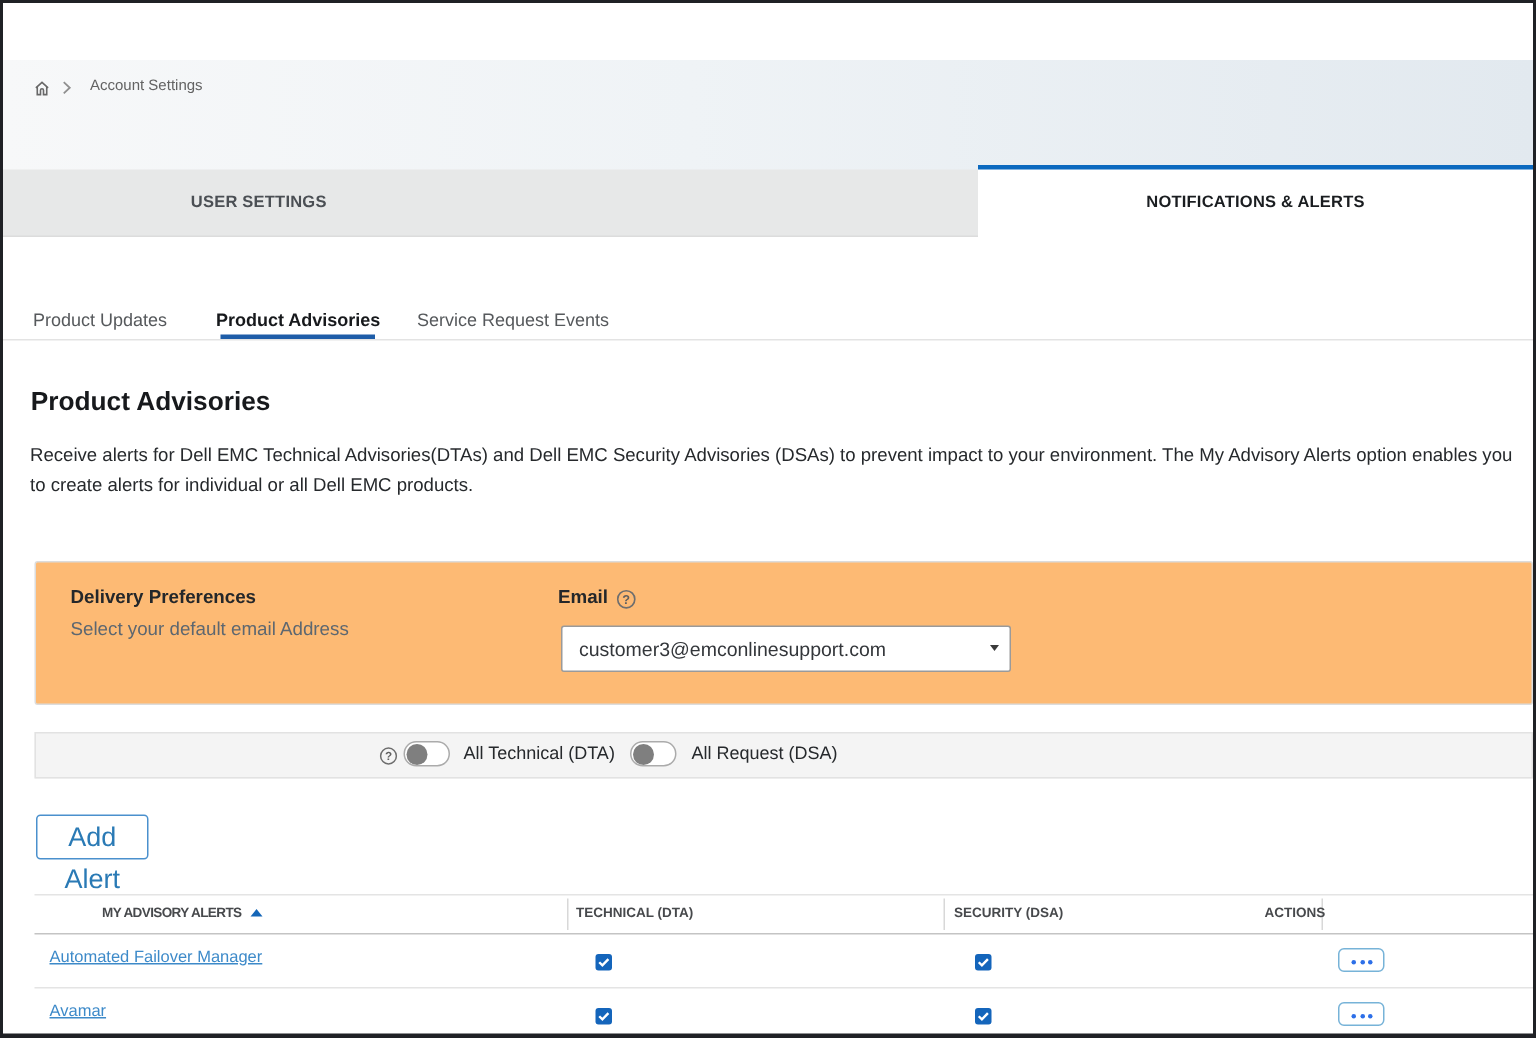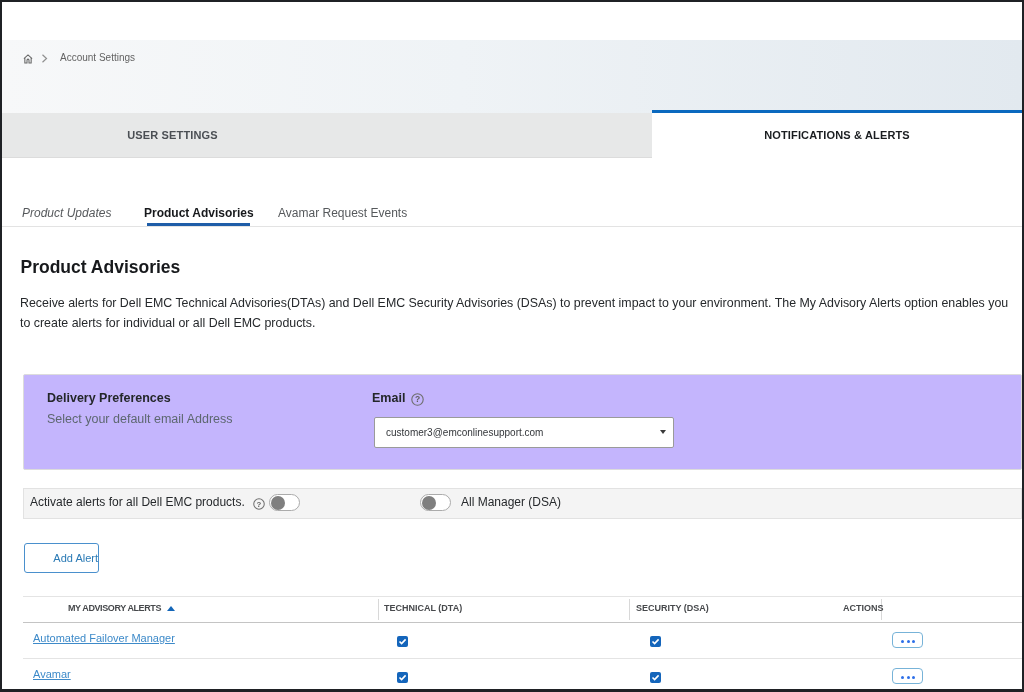"Product Updates" div.stab { font-style: italic -> none }
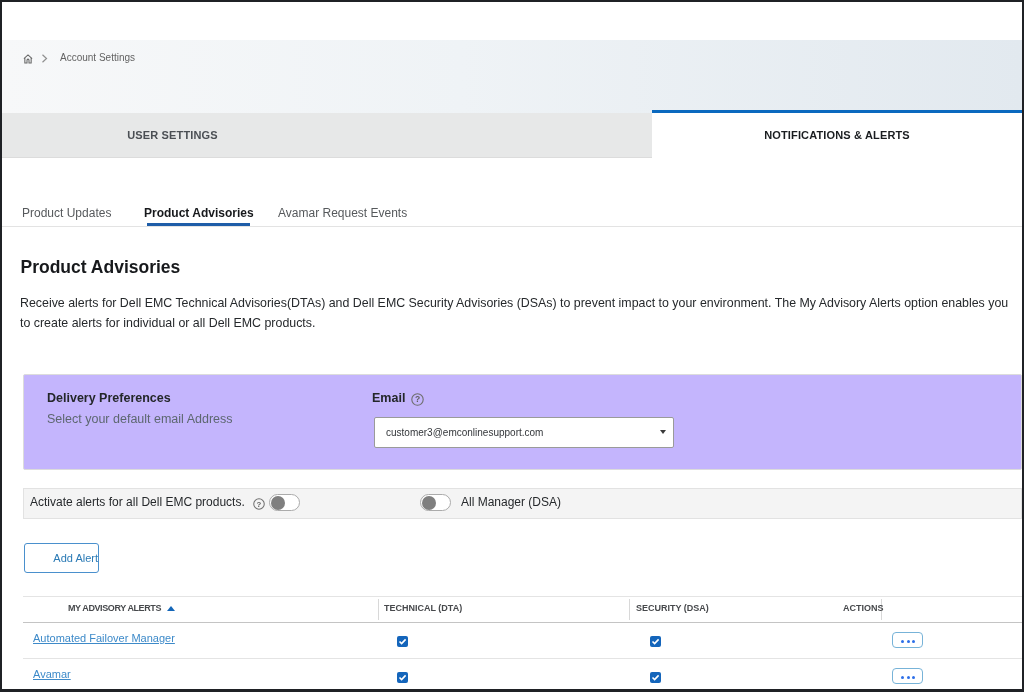"Avamar Request Events" div.stab { text: Avamar -> Service }
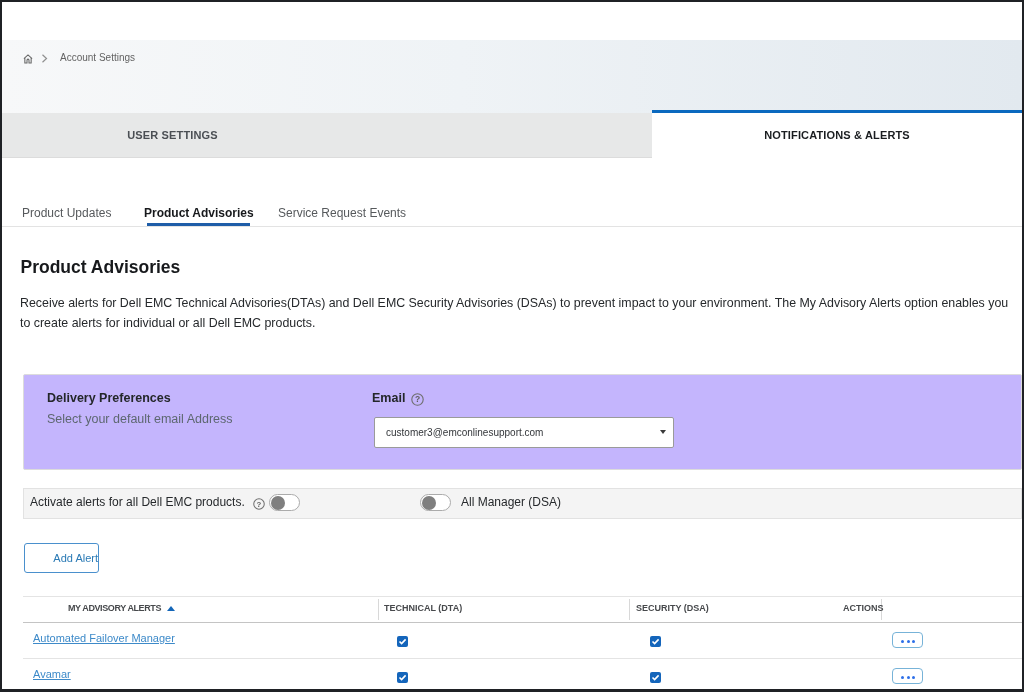"Delivery Preferences" #panel { background: #c4b5fd -> #fdba74 }
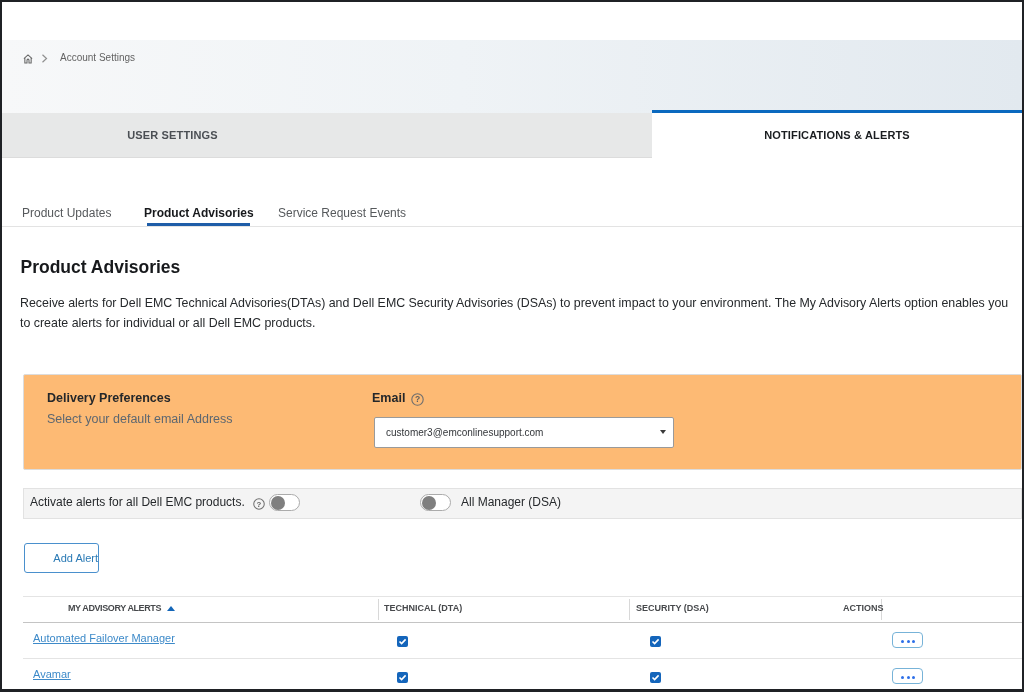"customer3@emconlinesupport.com" #sel .val { font-size: 10px -> 13px }
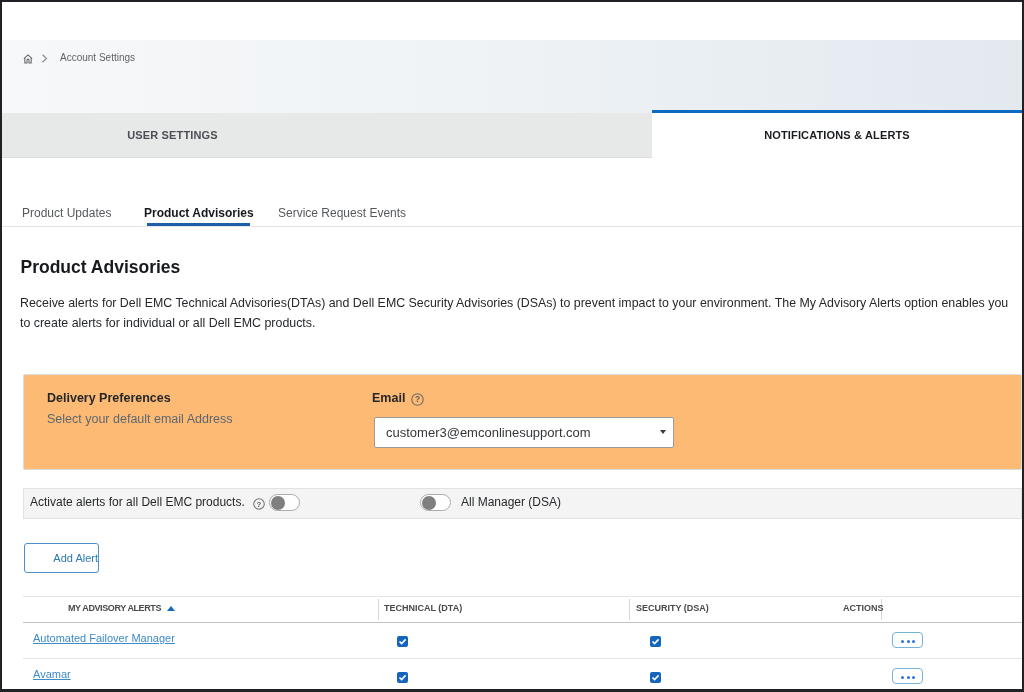"Activate alerts for all Dell" span.lbl { html: <span>Activate alerts for all Dell EMC products.</span> -> none }
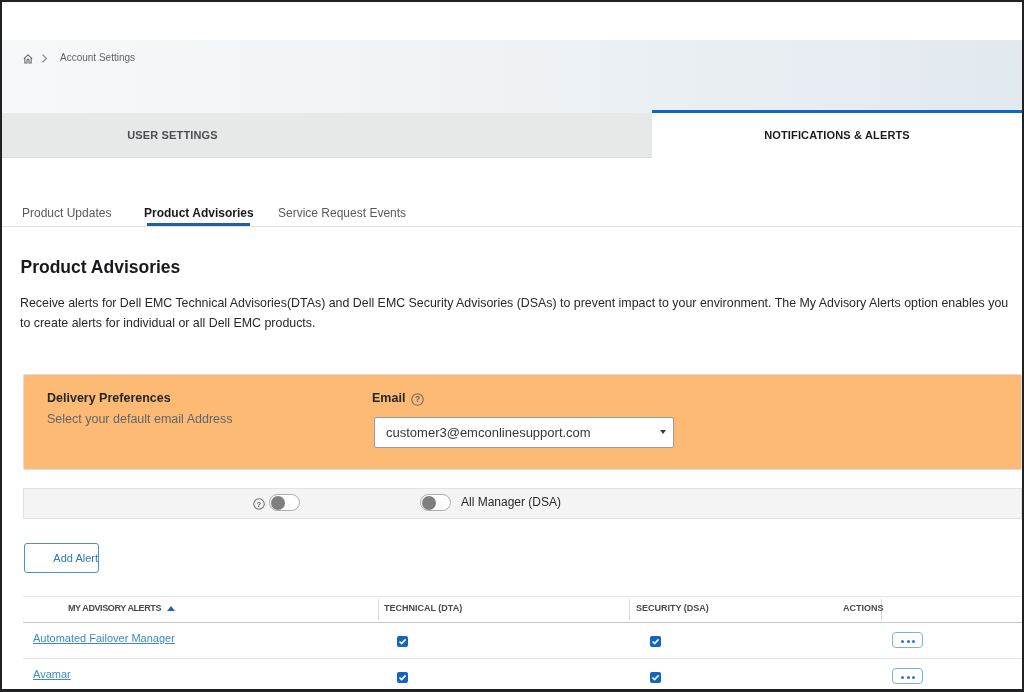"All Technical (DTA)" span.lbl { html: none -> <span>All Technical (DTA)</span> }
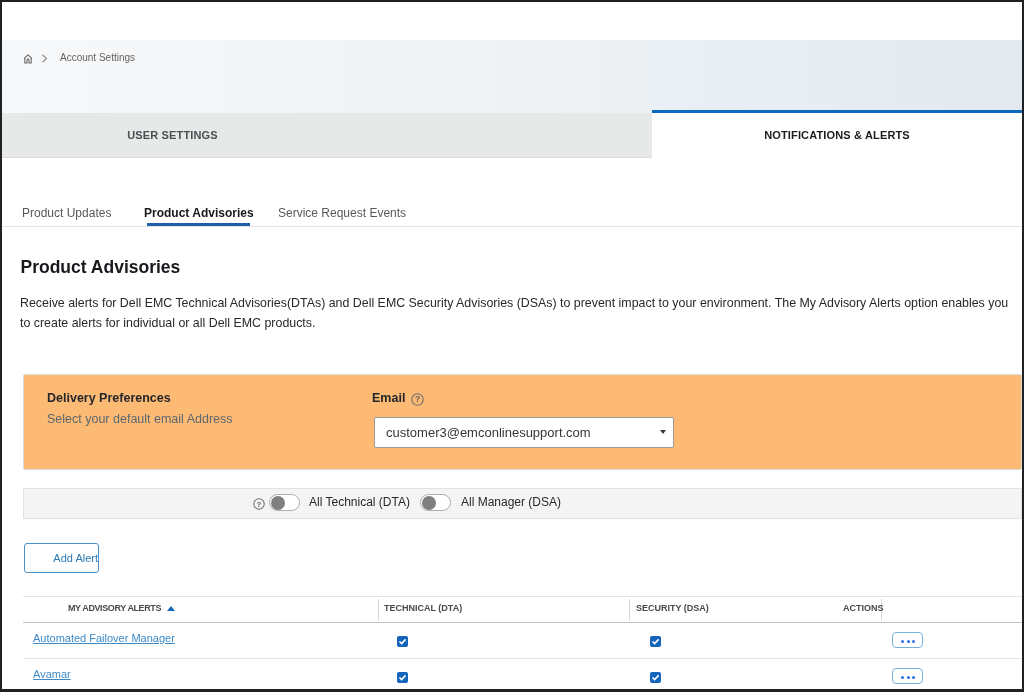"All Manager (DSA)" span.lbl { text: Manager -> Request }
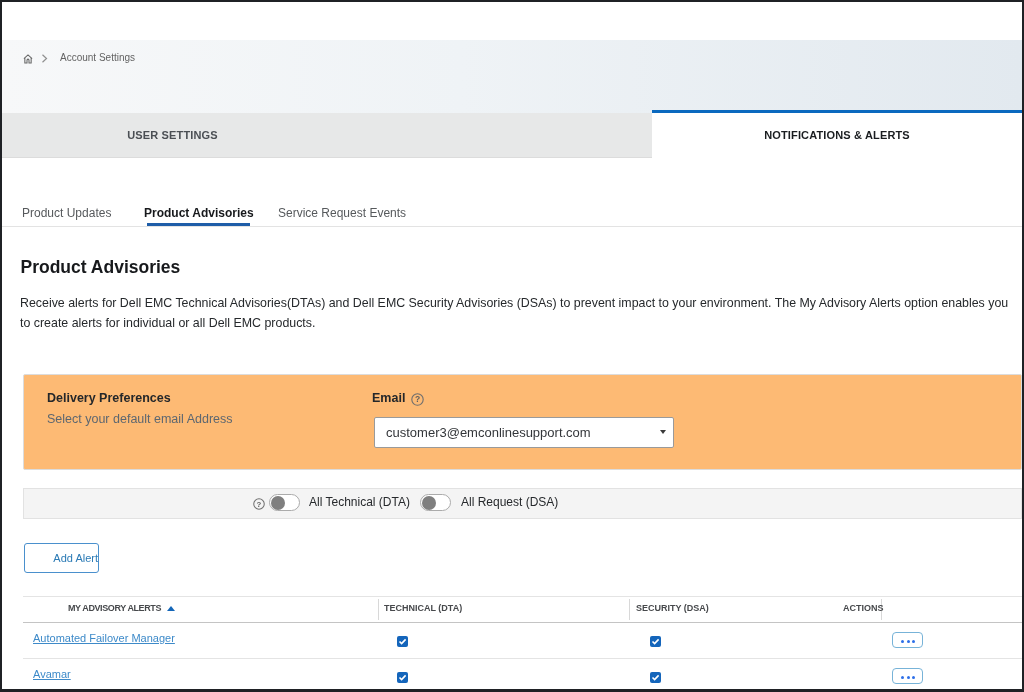"Add Alert" #addalert { font-size: 11px -> 18px; text-align: right -> center }
